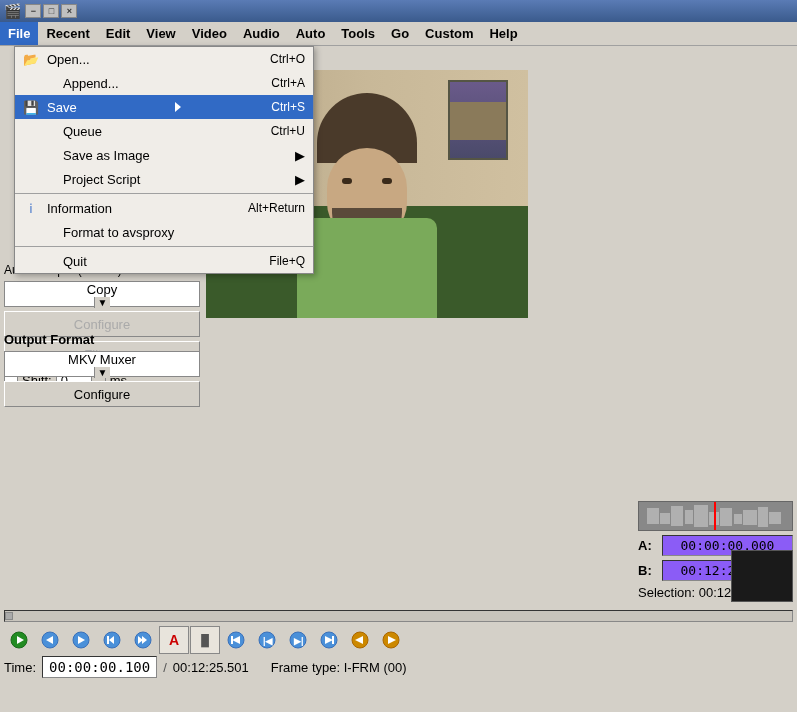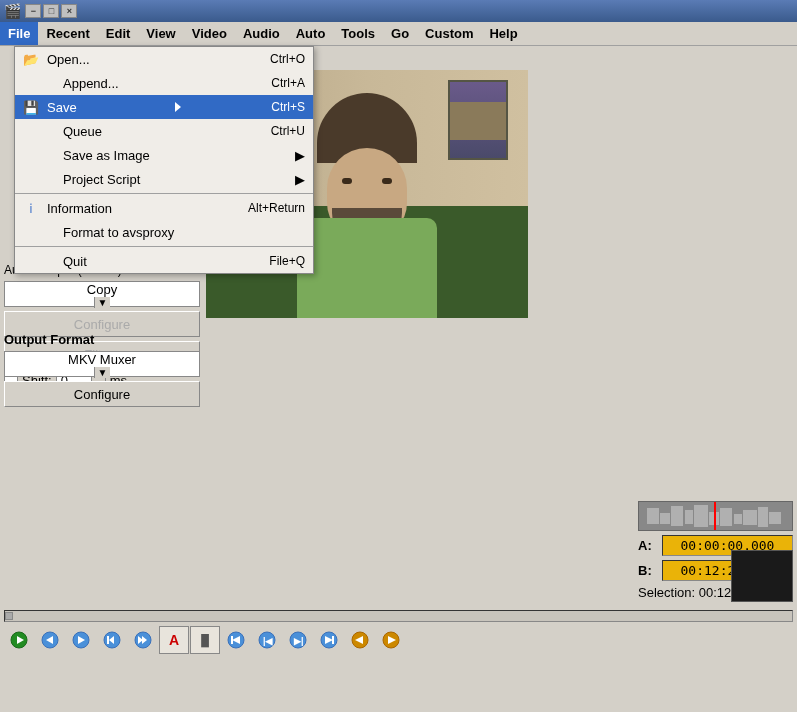"00:00:00.000" .timecode-val { background: #eab308 -> #8b5cf6 }
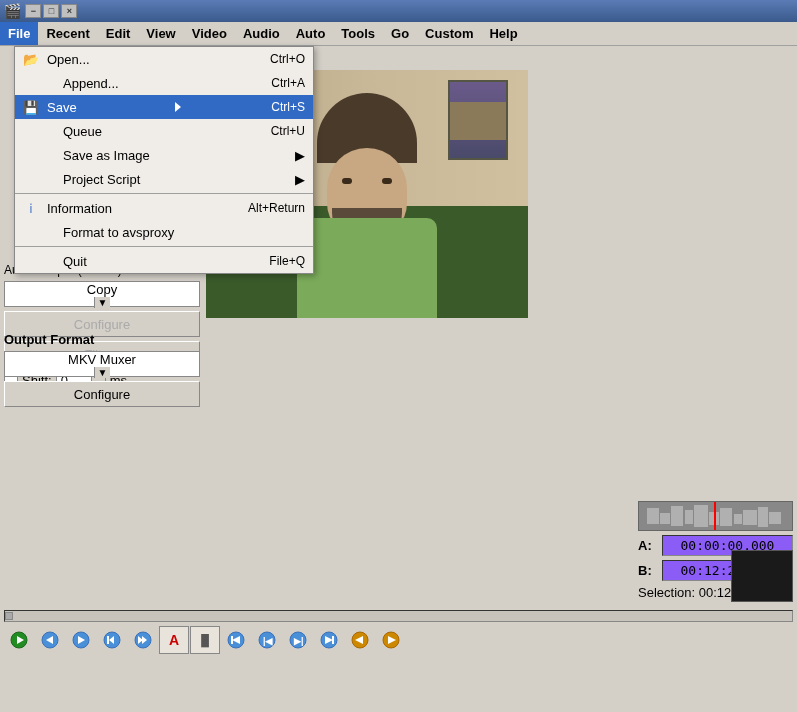"Time:" div.time-row { html: none -> <div> <span>Time:</span> <div>00:00:00.100</div> <span>/</span> <span>00:12:25.501</span> <span>Frame type: I-FRM (00)</span> </div> }
